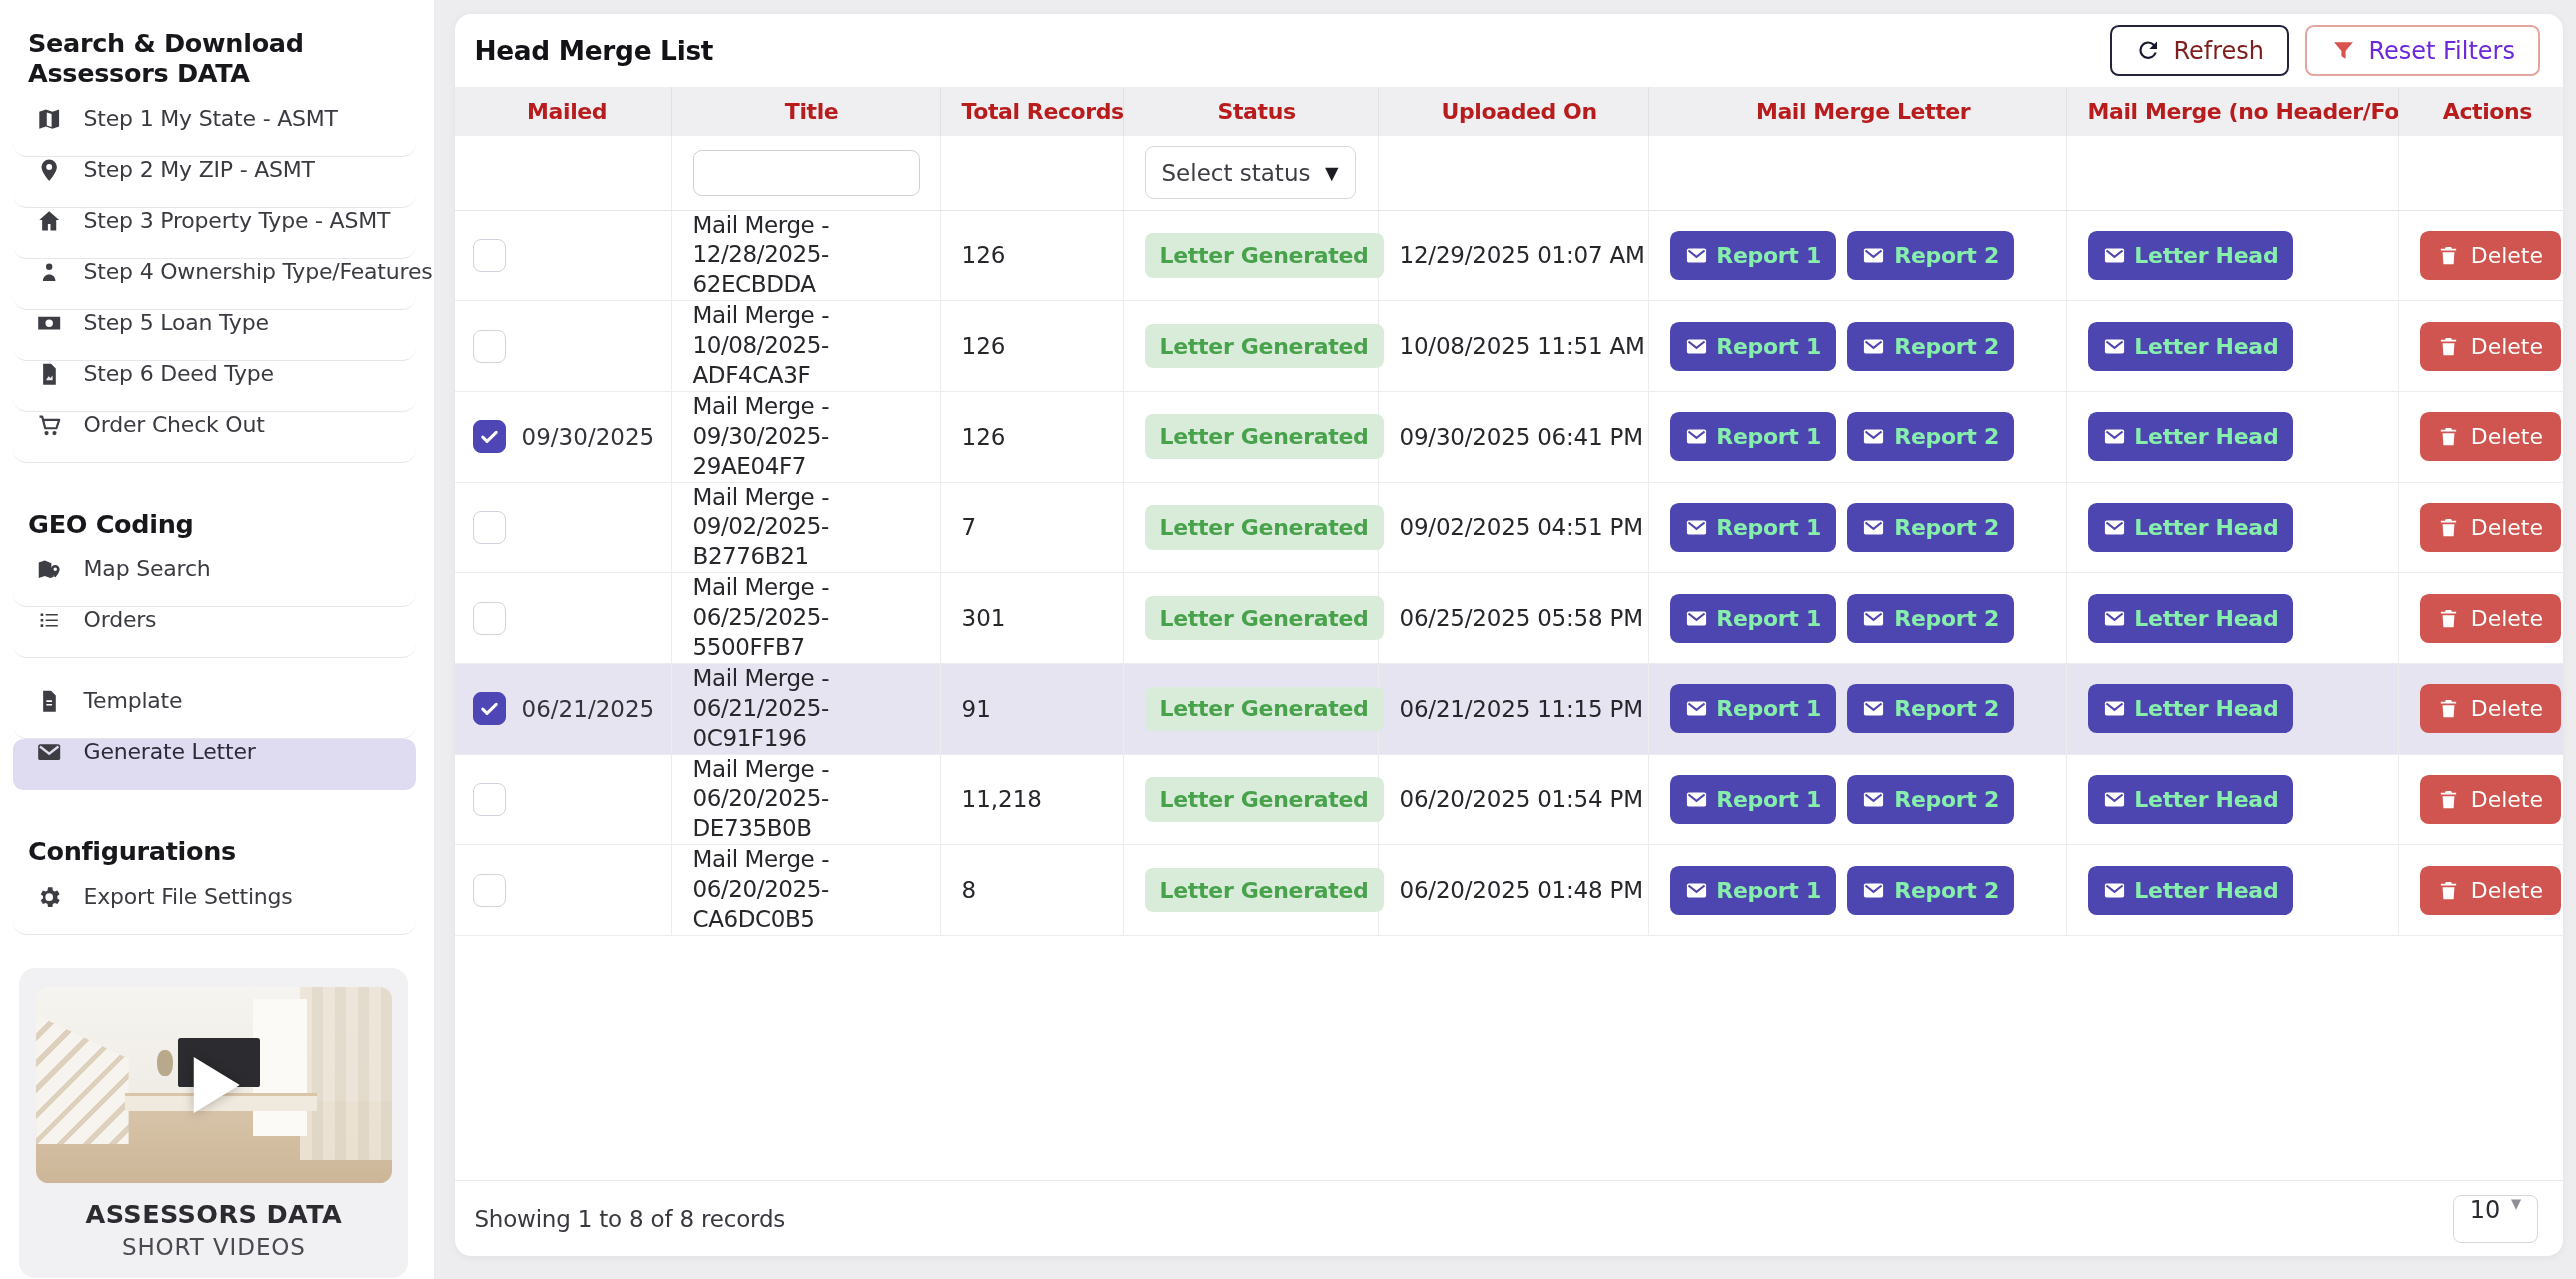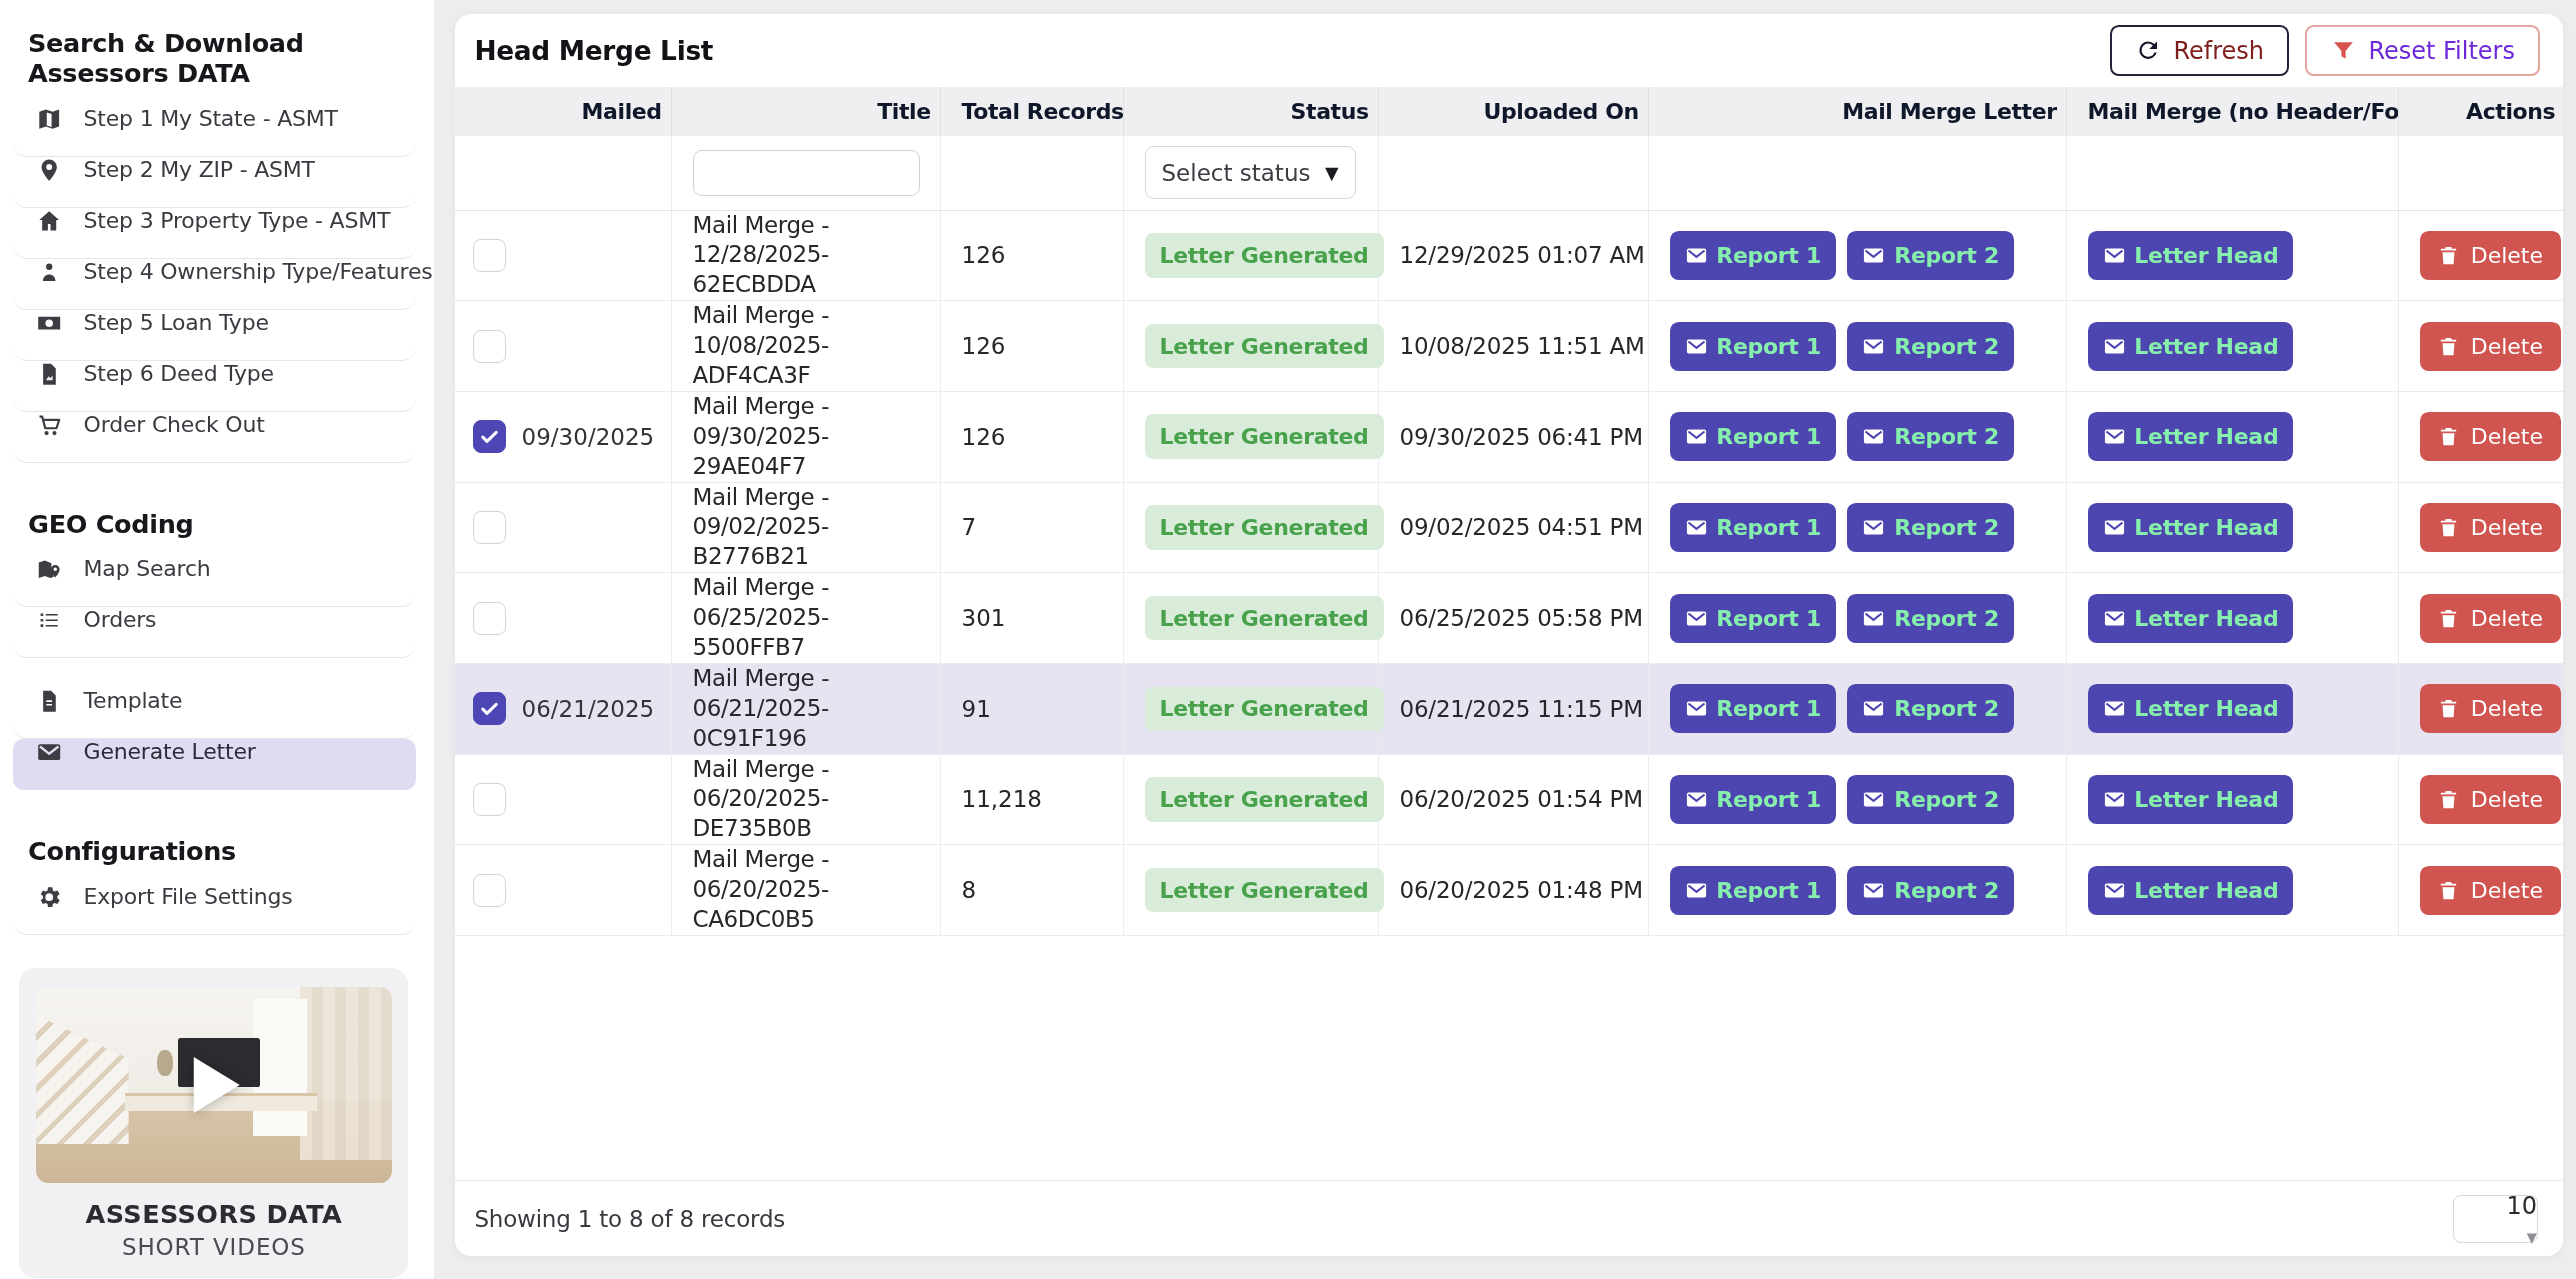"Mailed" thead th { color: #0f172a -> #b91c1c; text-align: right -> center }
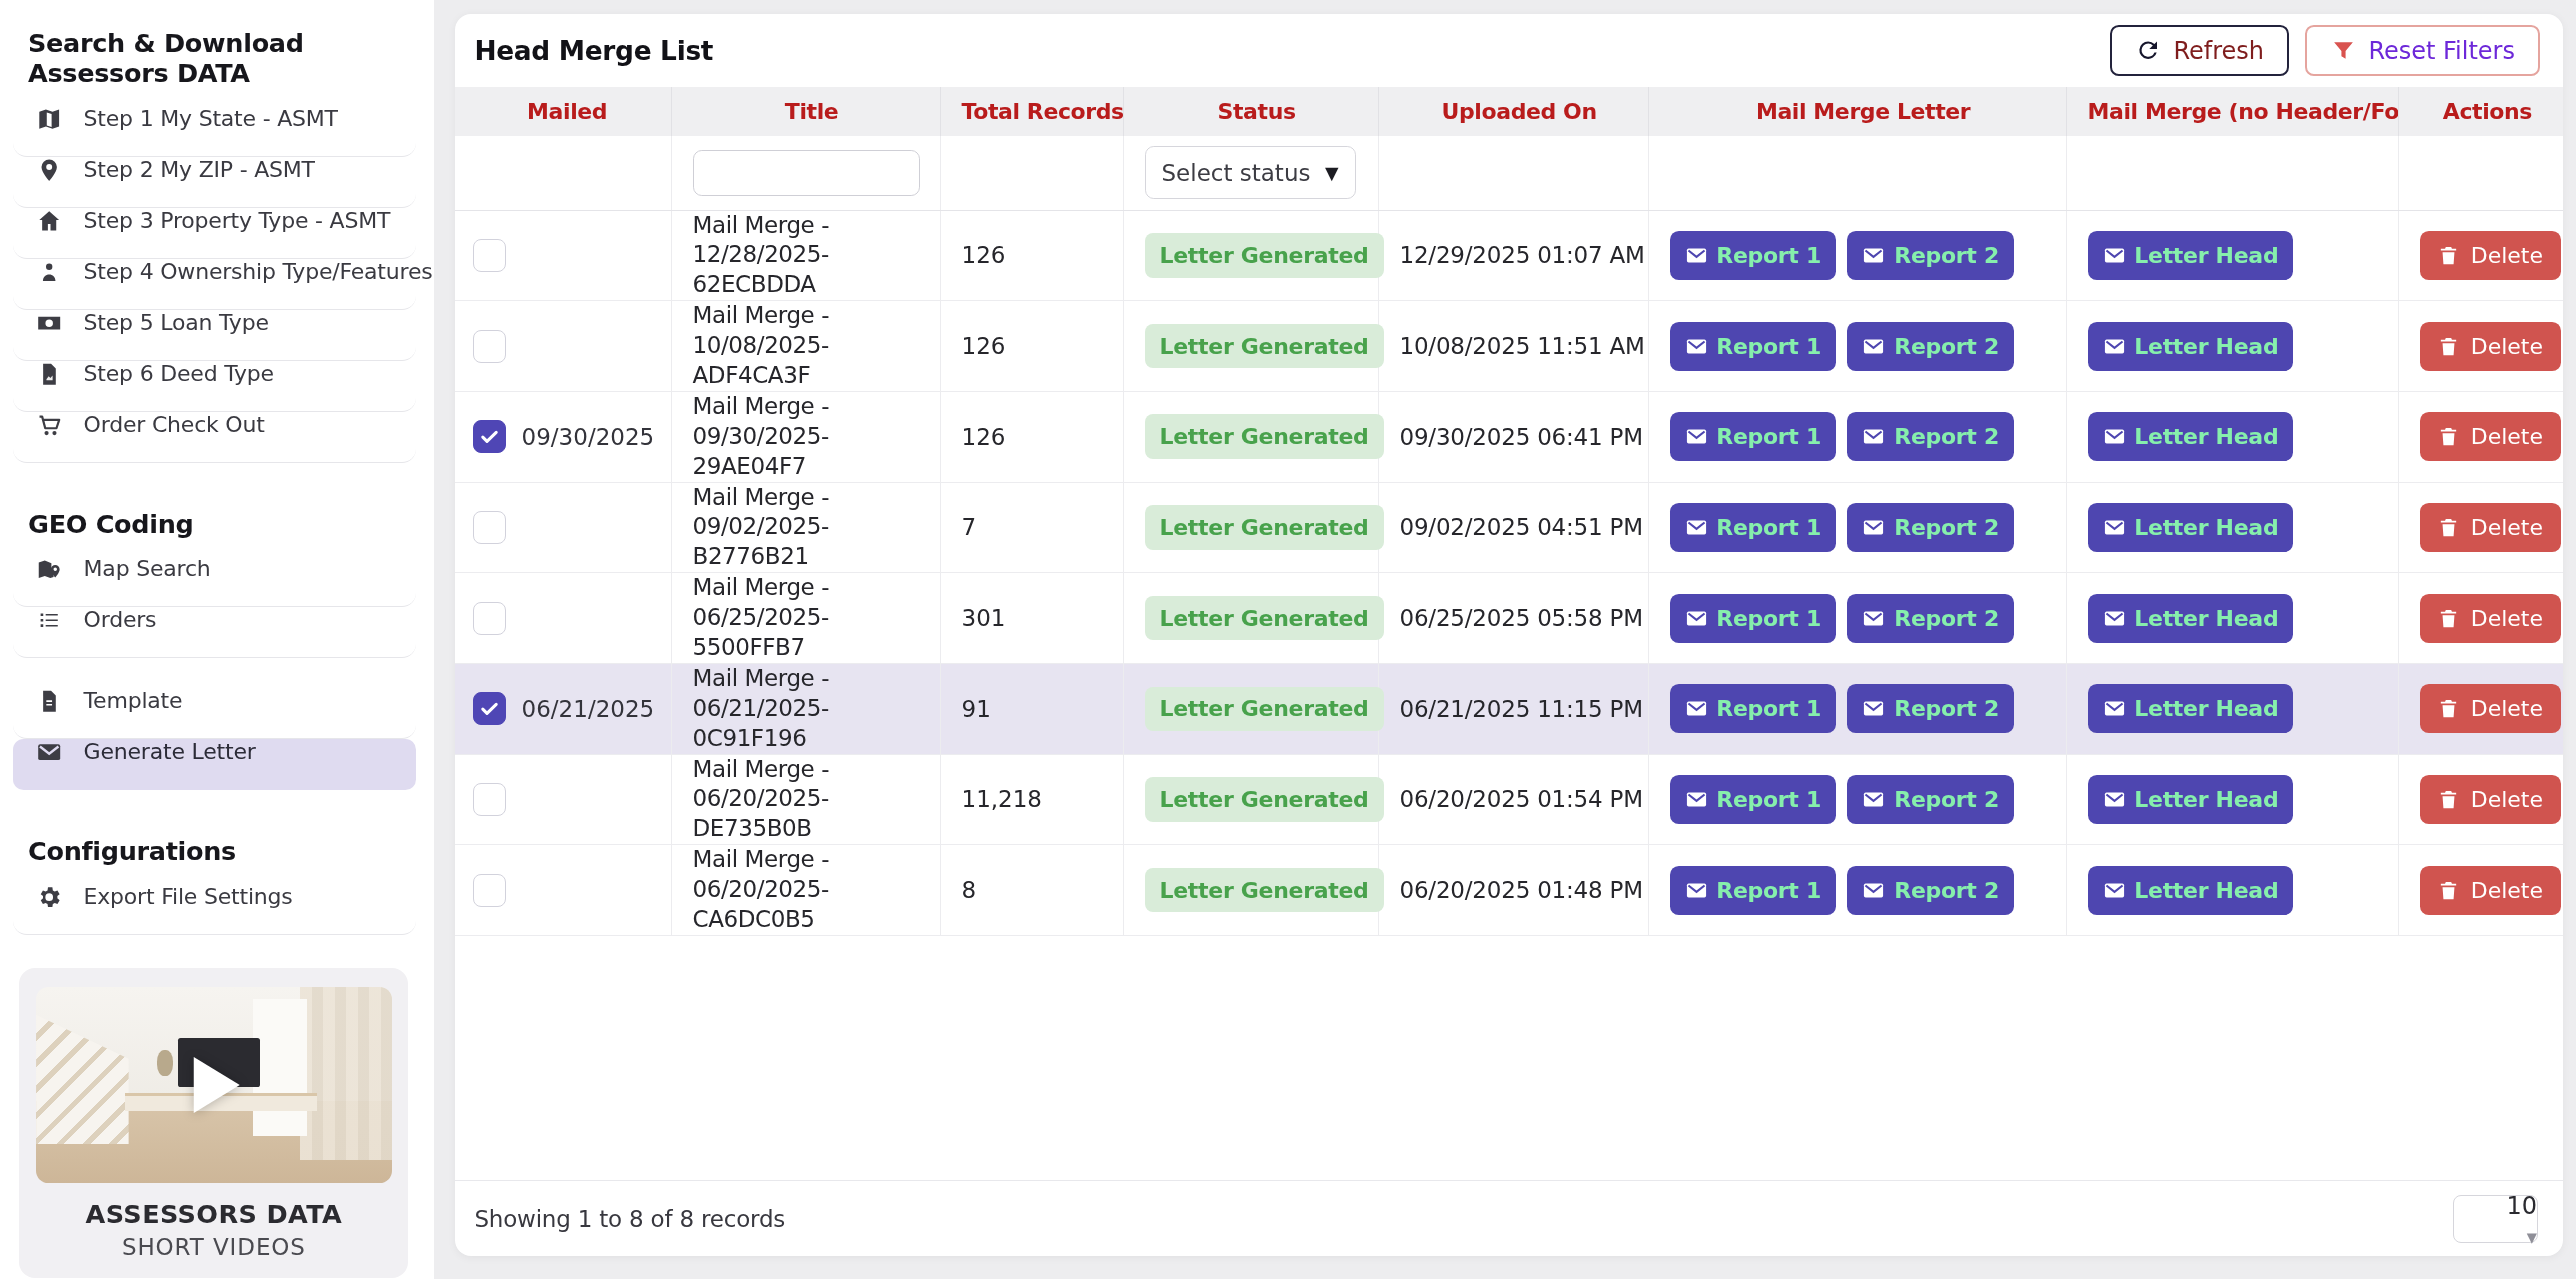"10" .page-size { align-items: flex-end -> flex-start; flex-direction: column -> none }
